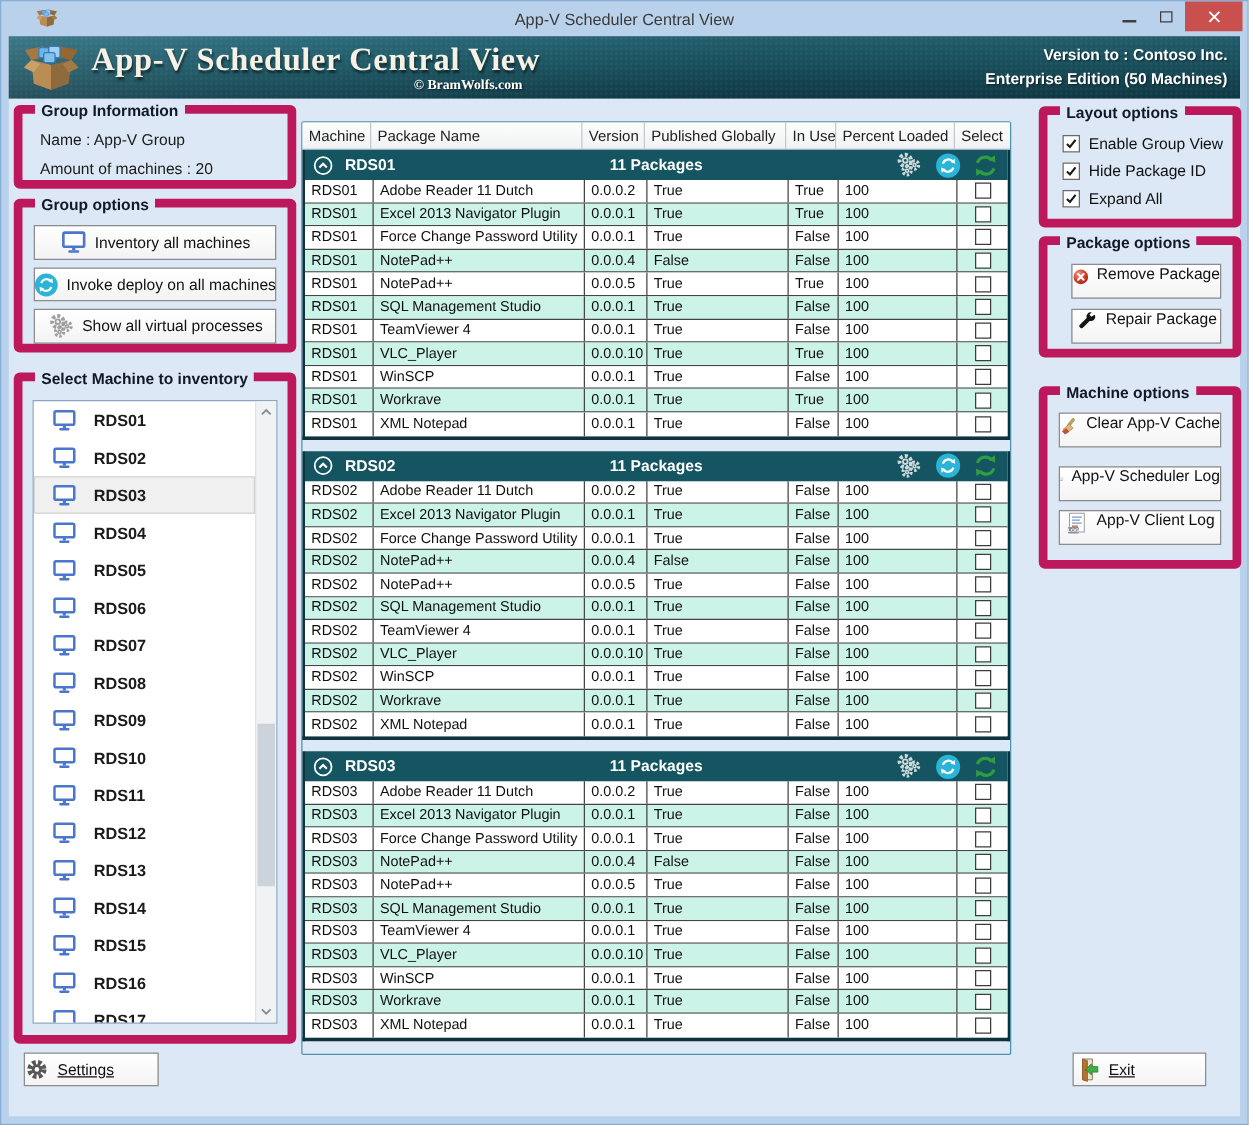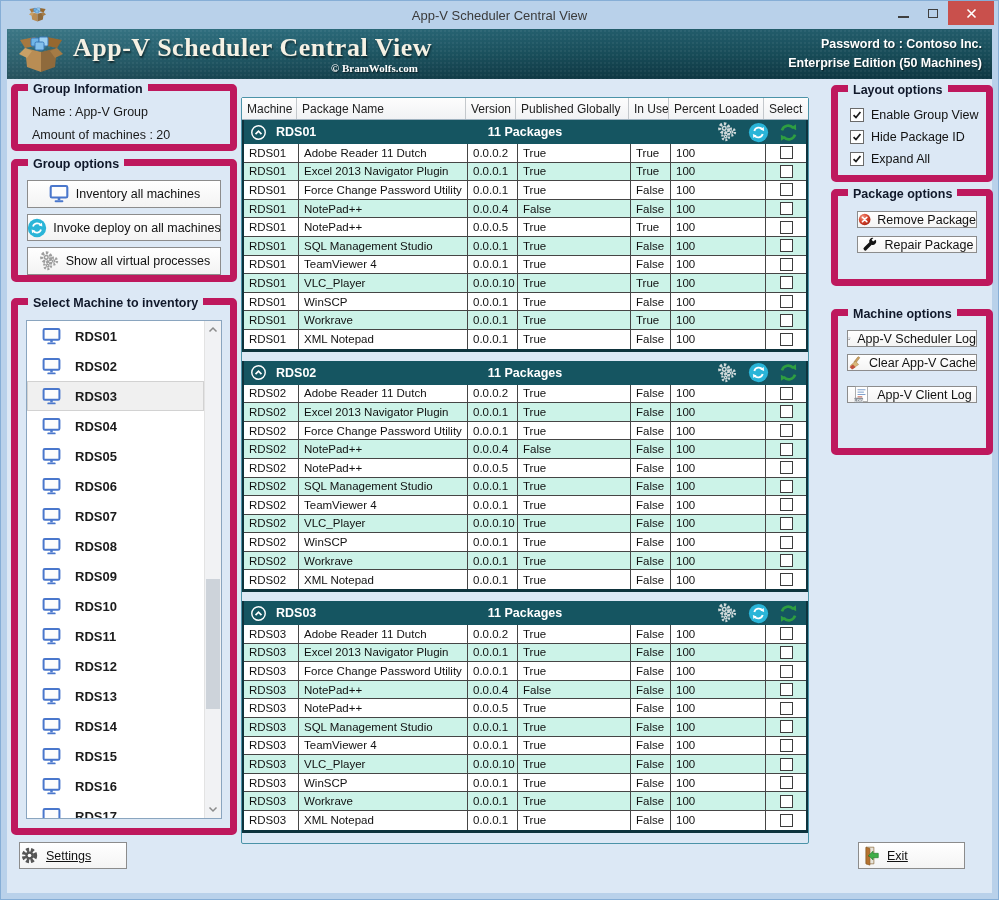"Password to : Contoso Inc." div { text: Password -> Version }
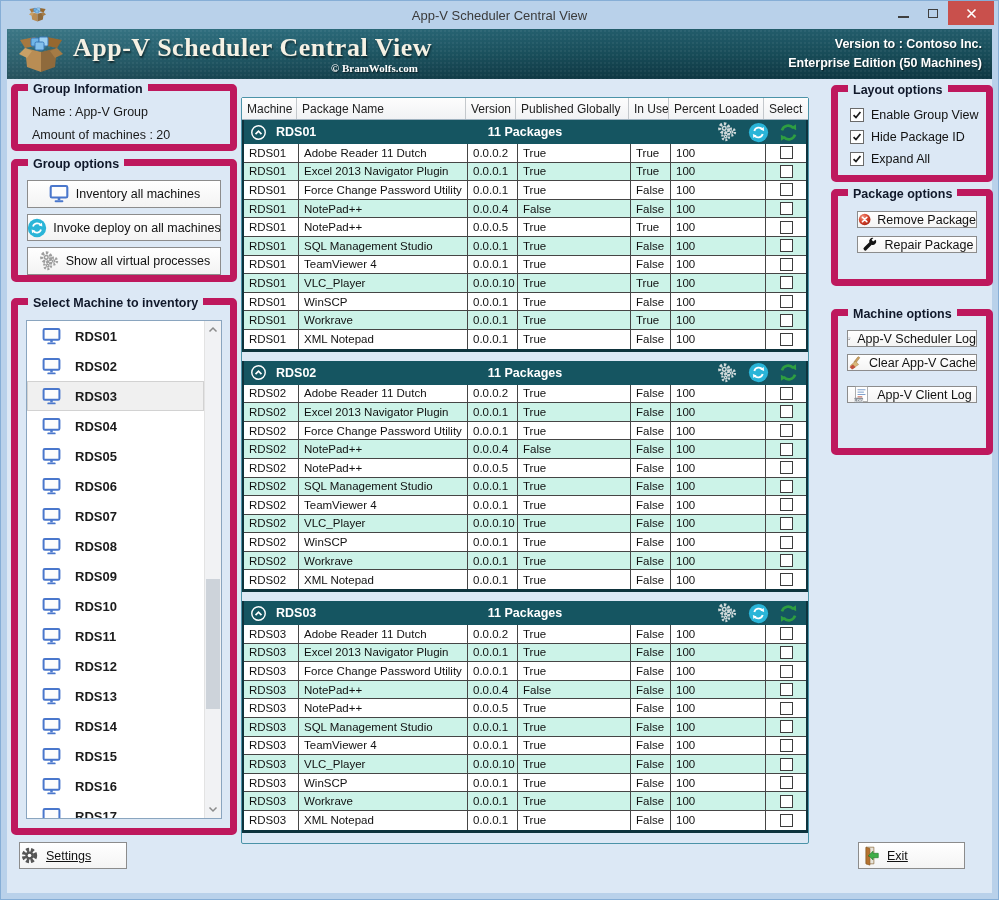"Remove Package" .side-btn { align-items: center -> none; height: 17px -> 28px }
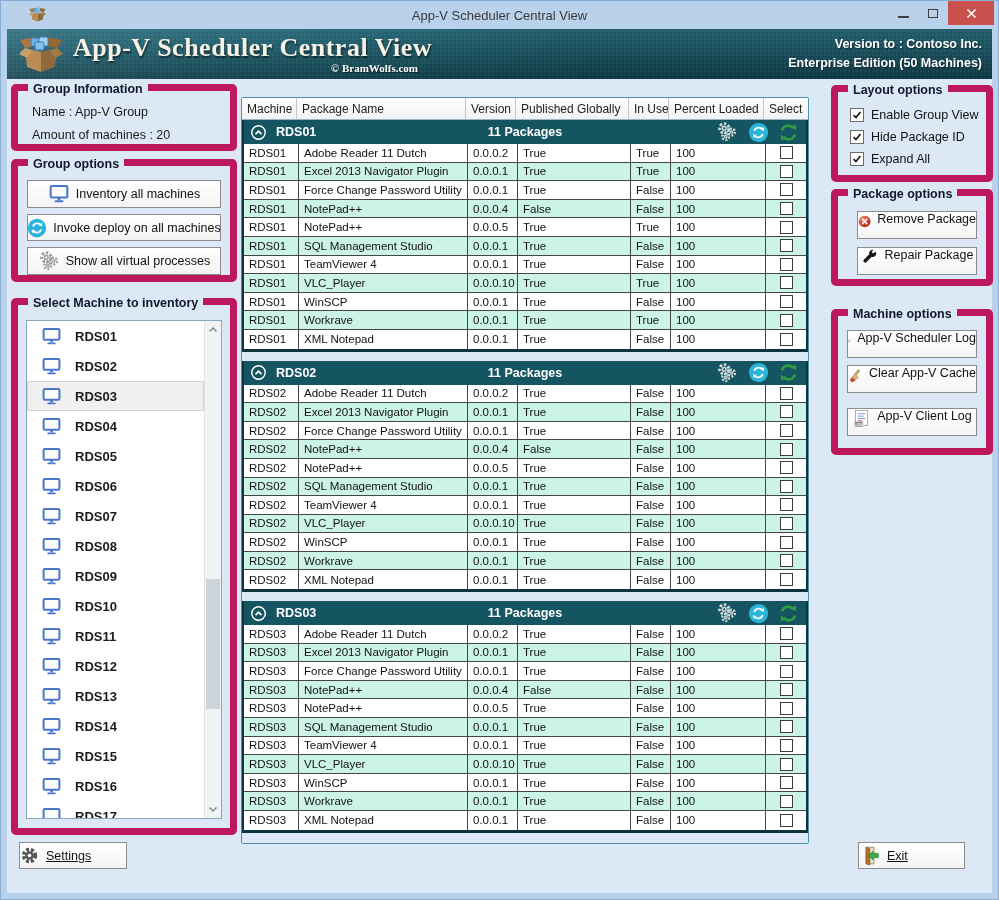"App-V Scheduler Log" div.side-btn { order: before "Clear App-V Cache" -> after "Clear App-V Cache" }
